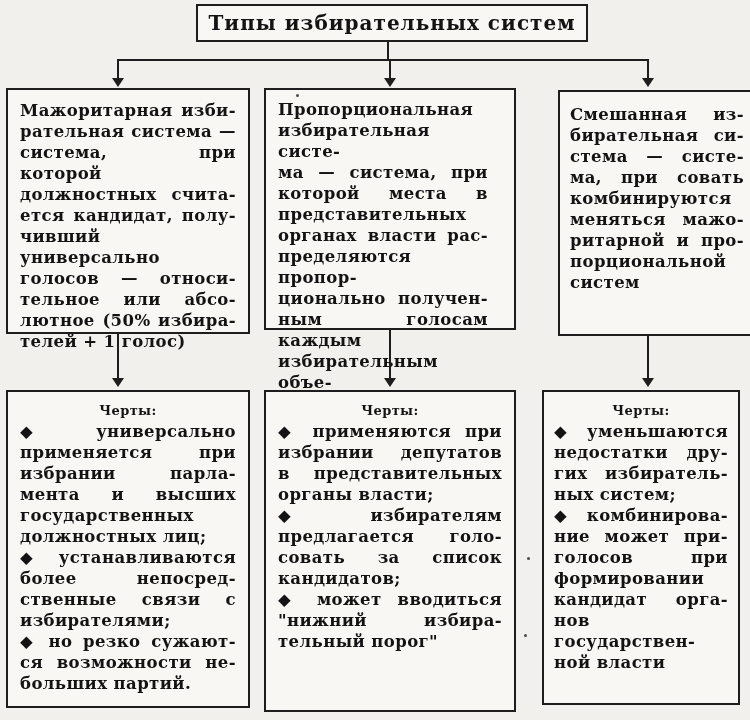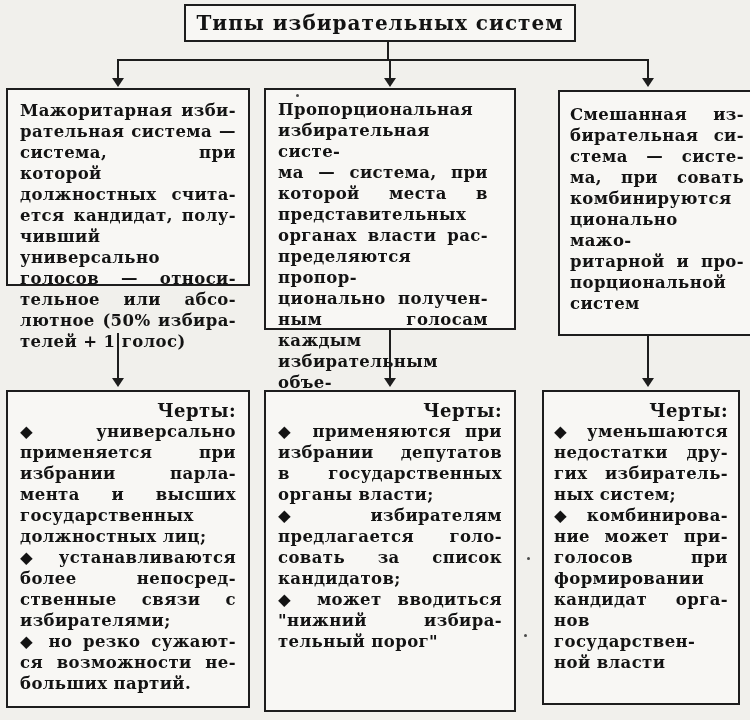"Типы избирательных систем" .title-box { left: 184px -> 196px }
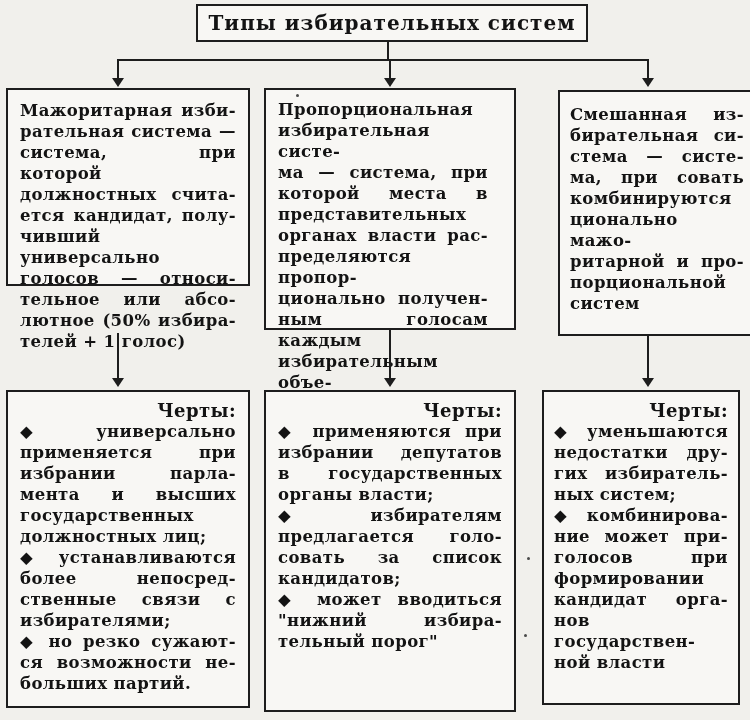"Мажоритарная изби-" .def-box-1 { height: 198px -> 246px }
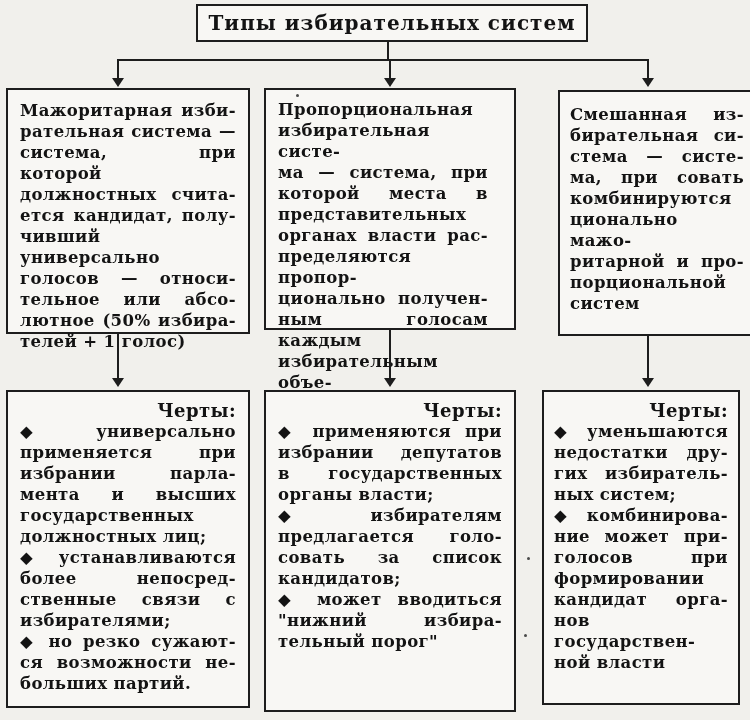"ционально мажо-" div.jline { text: ционально -> меняться }
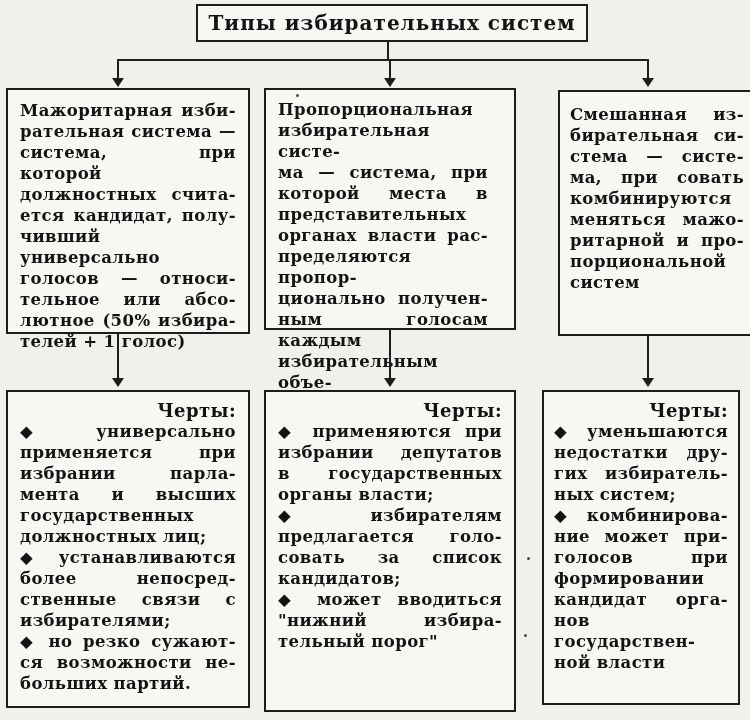"Черты:" .feat-heading { font-size: 18px -> 13px; text-align: right -> center }
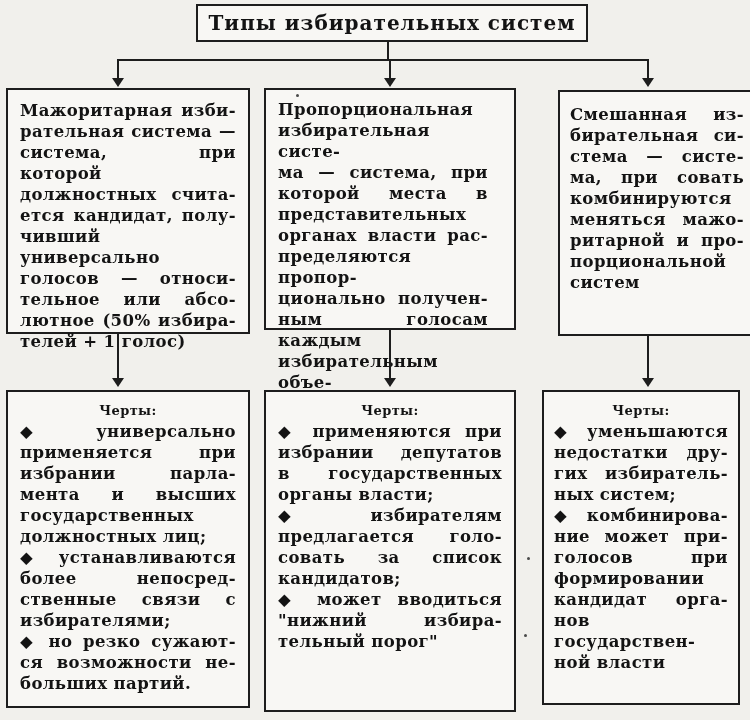"в государственных" div.jline { text: государственных -> представительных }
